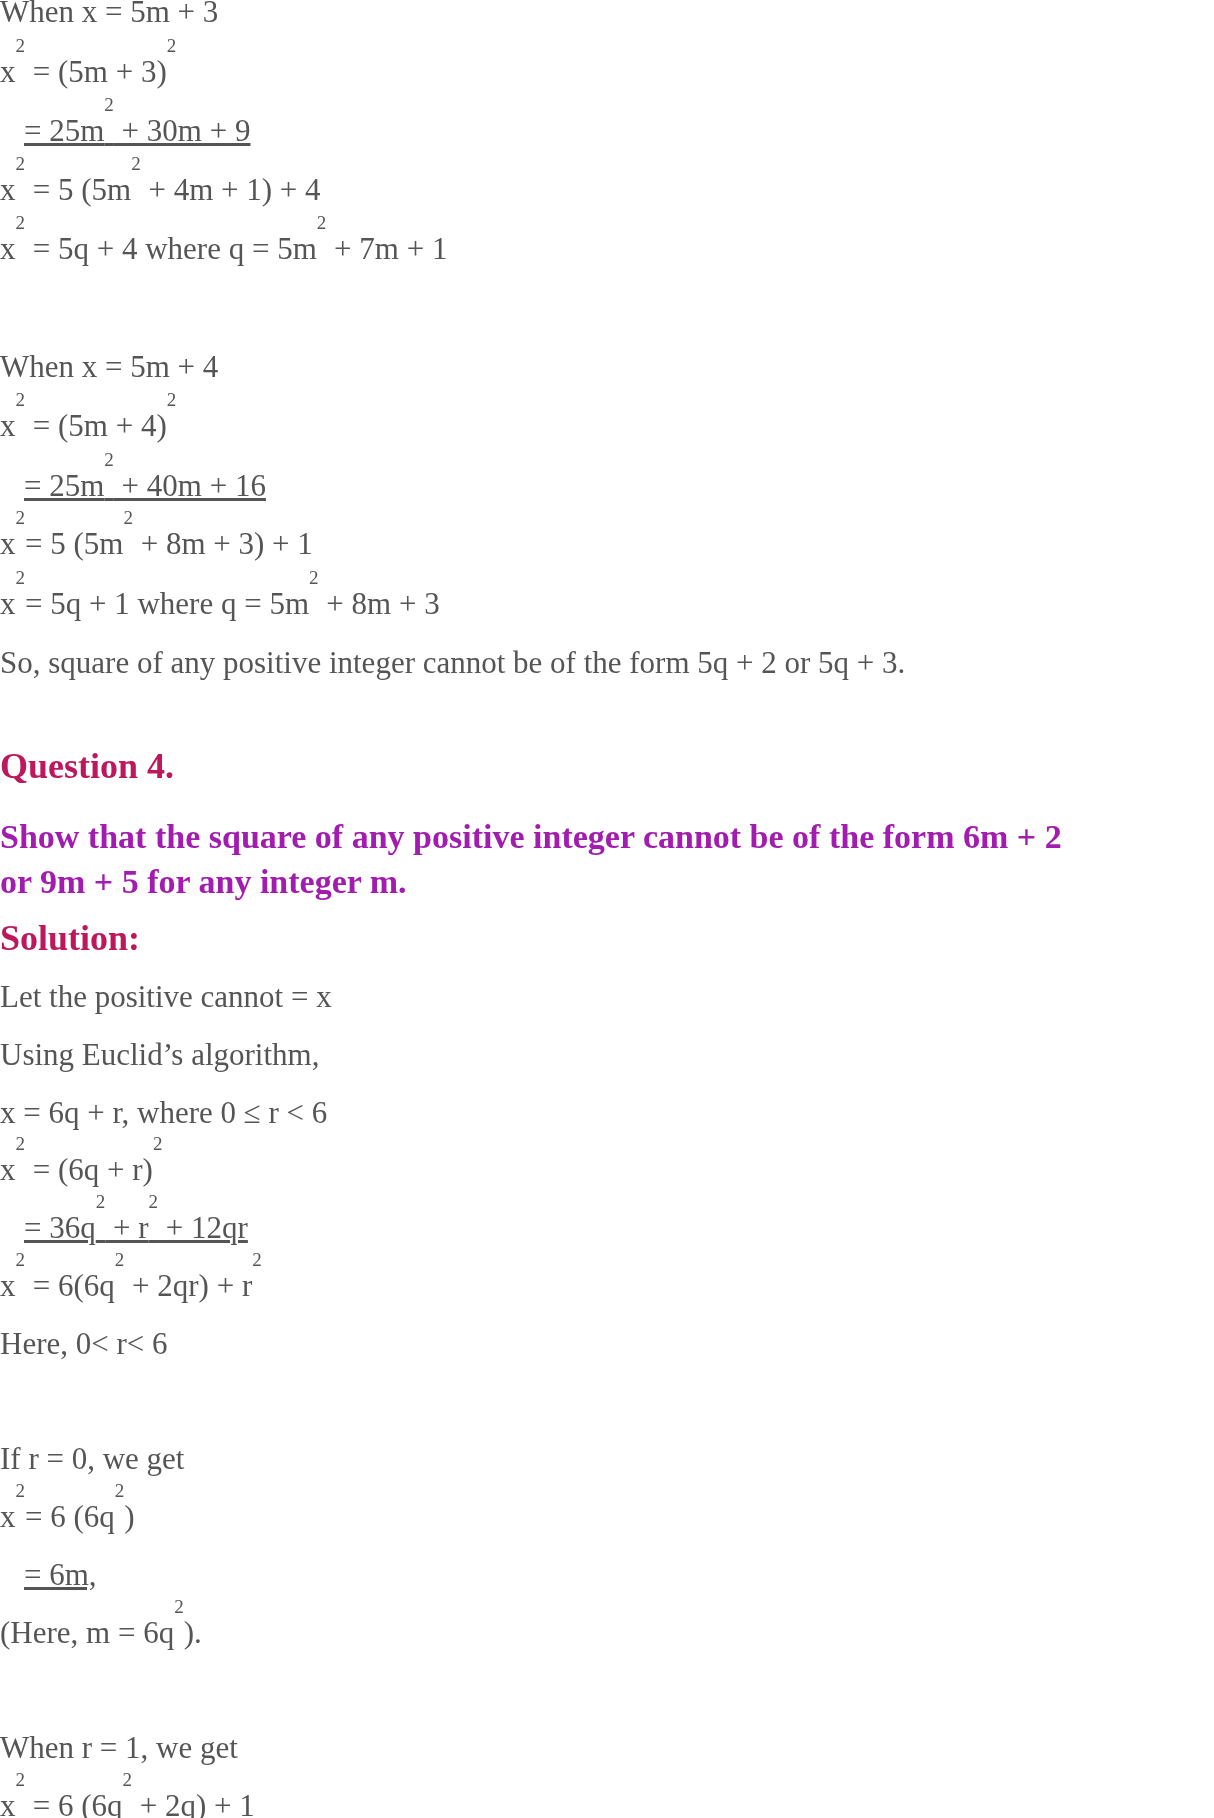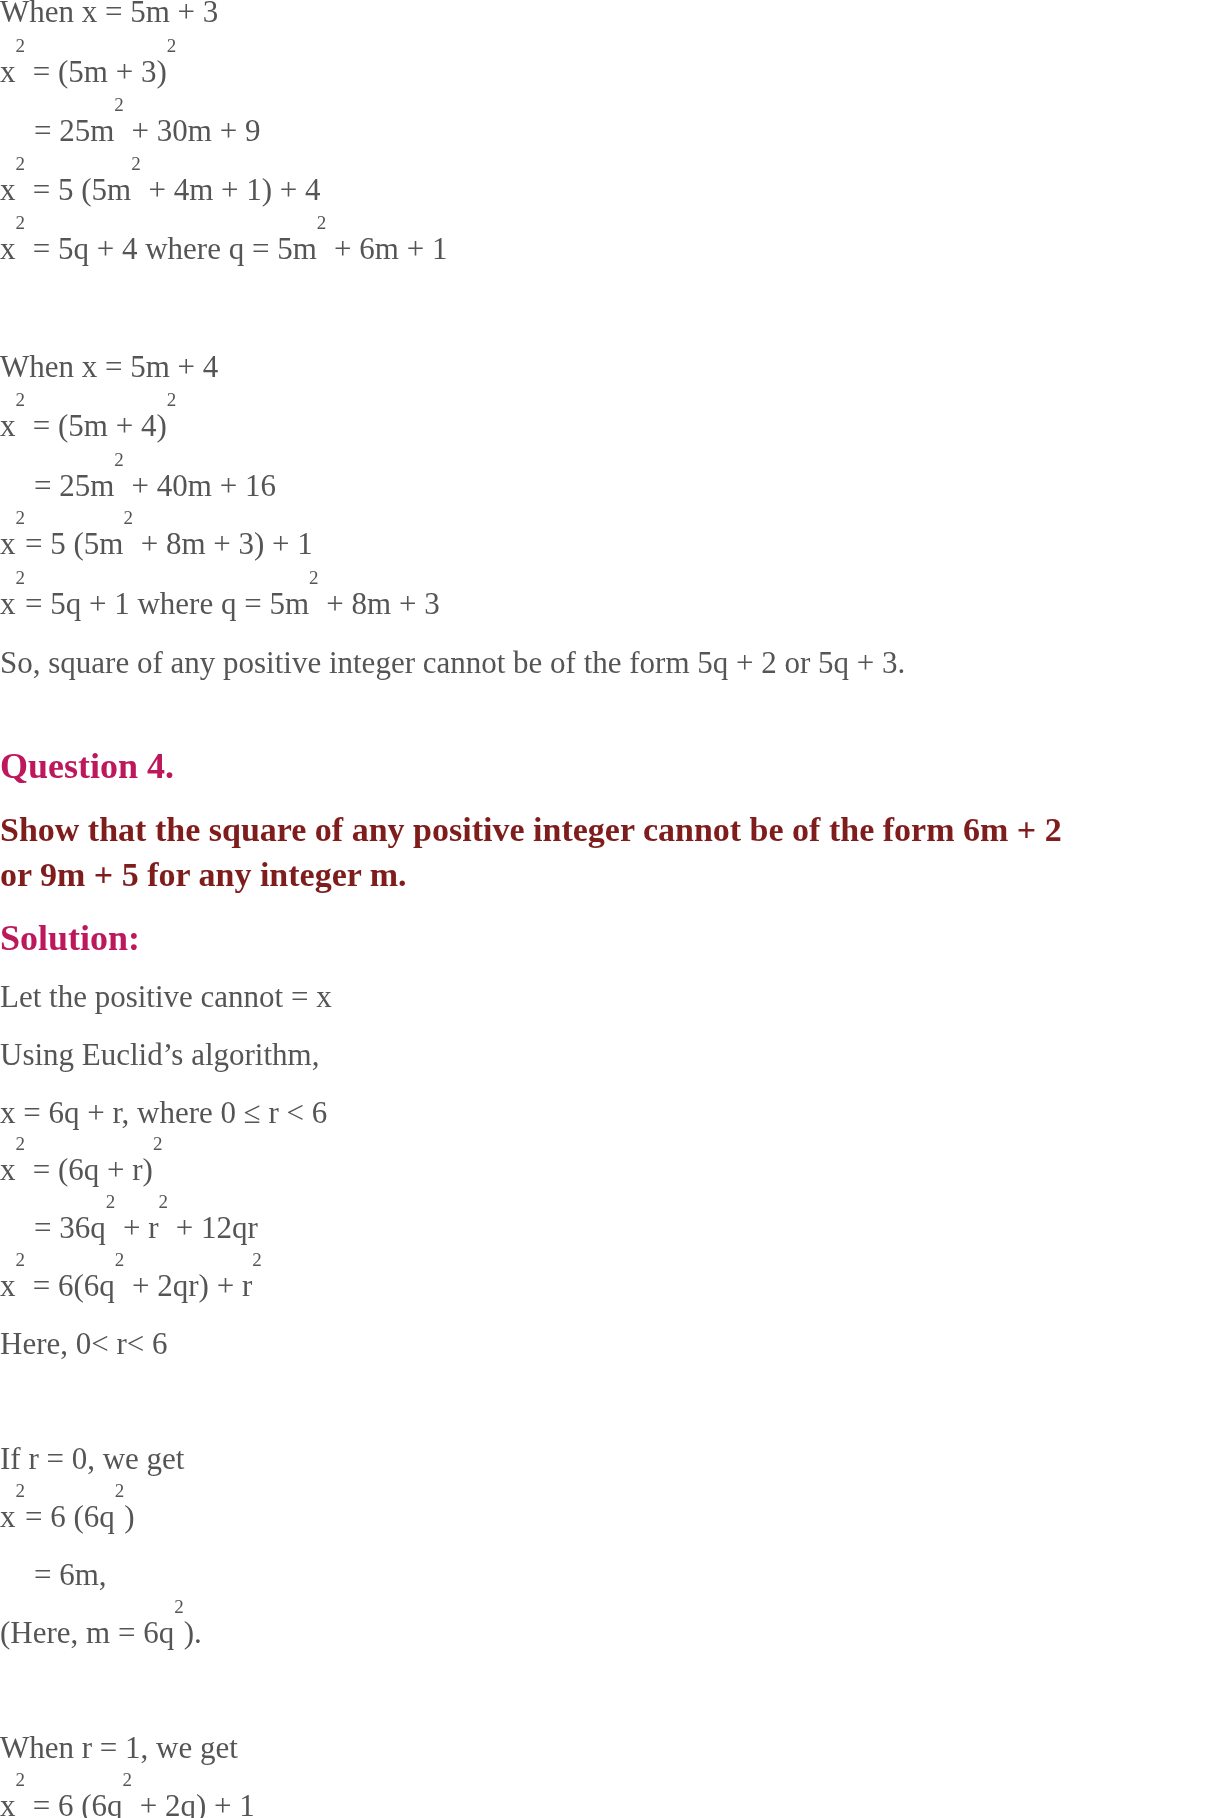"= 25m2 + 30m +" .indent { left: 34px -> 24px; text-decoration: none -> underline }
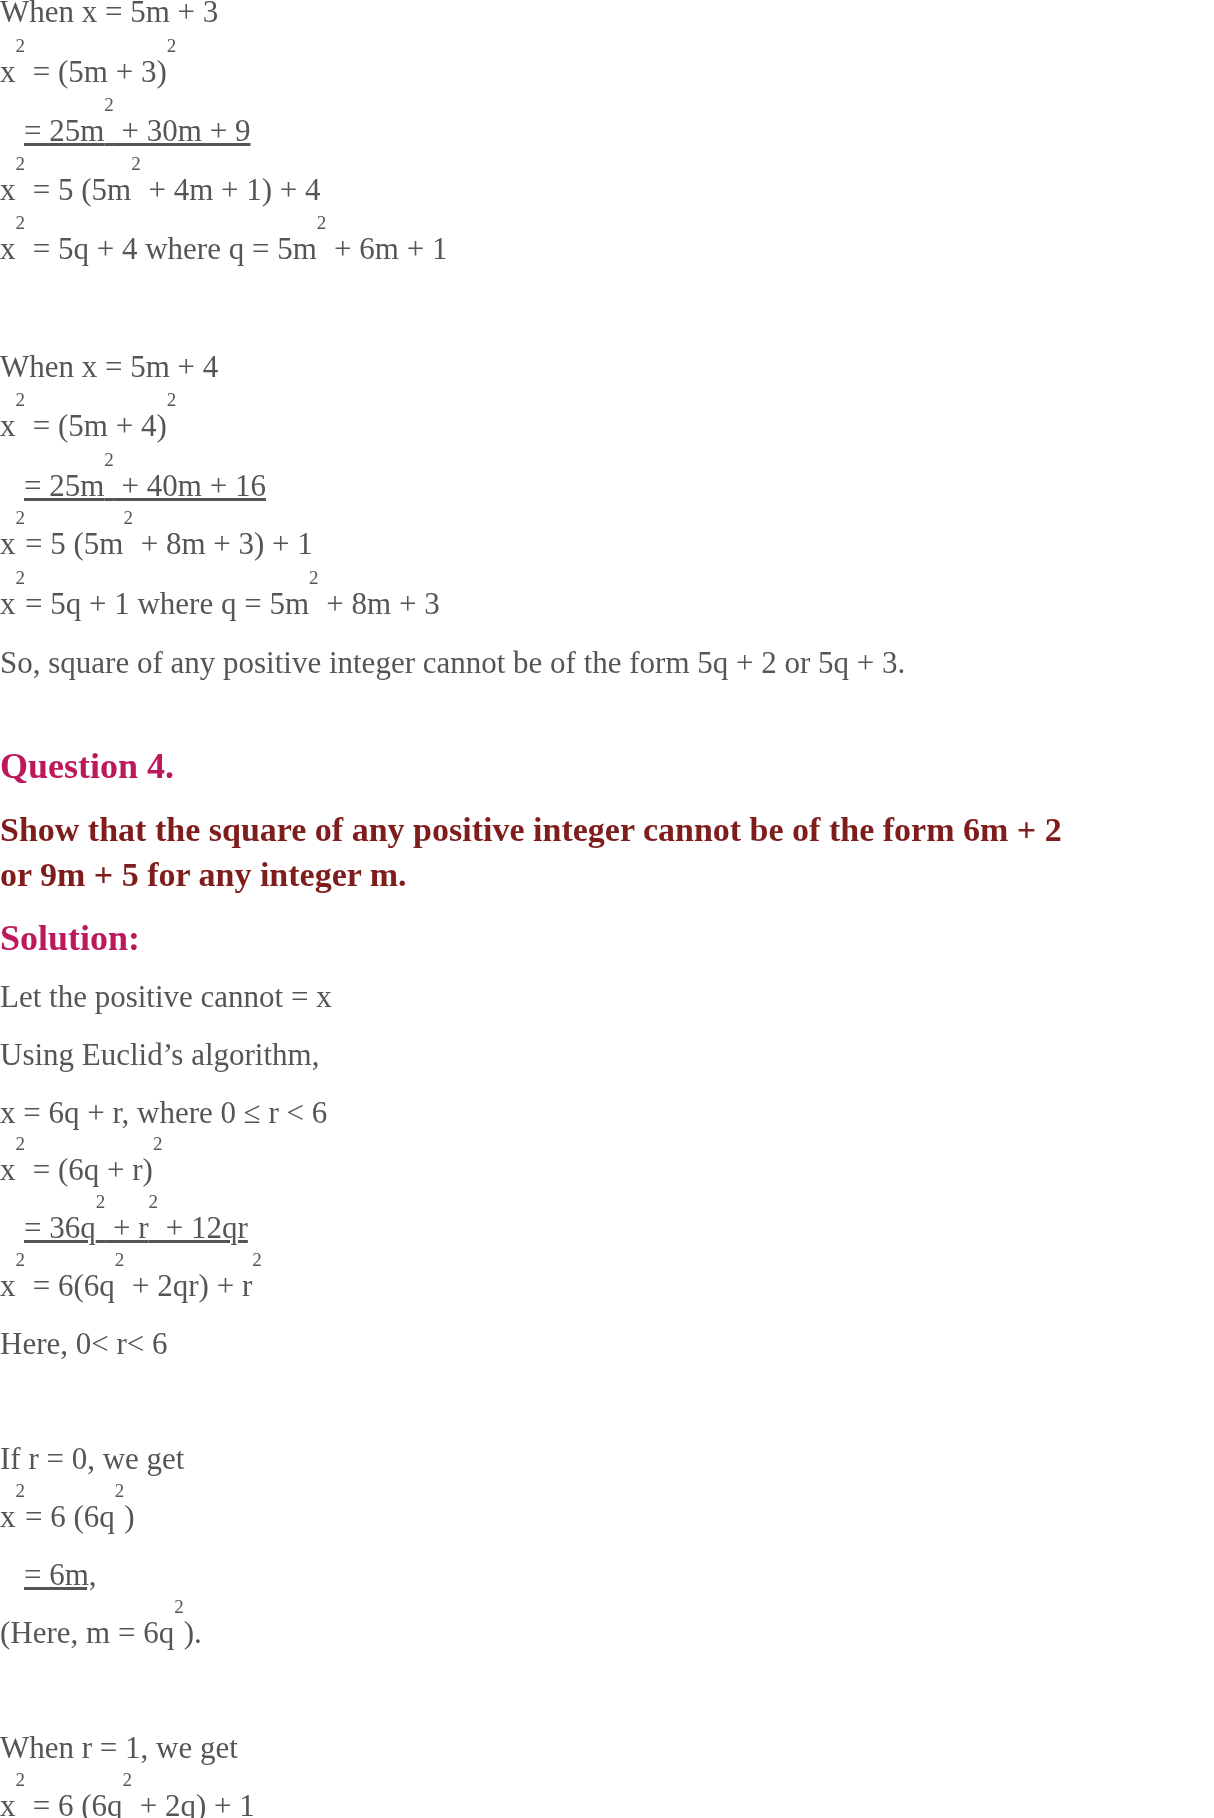"+ 6m + 1" span { text: 6m -> 7m }
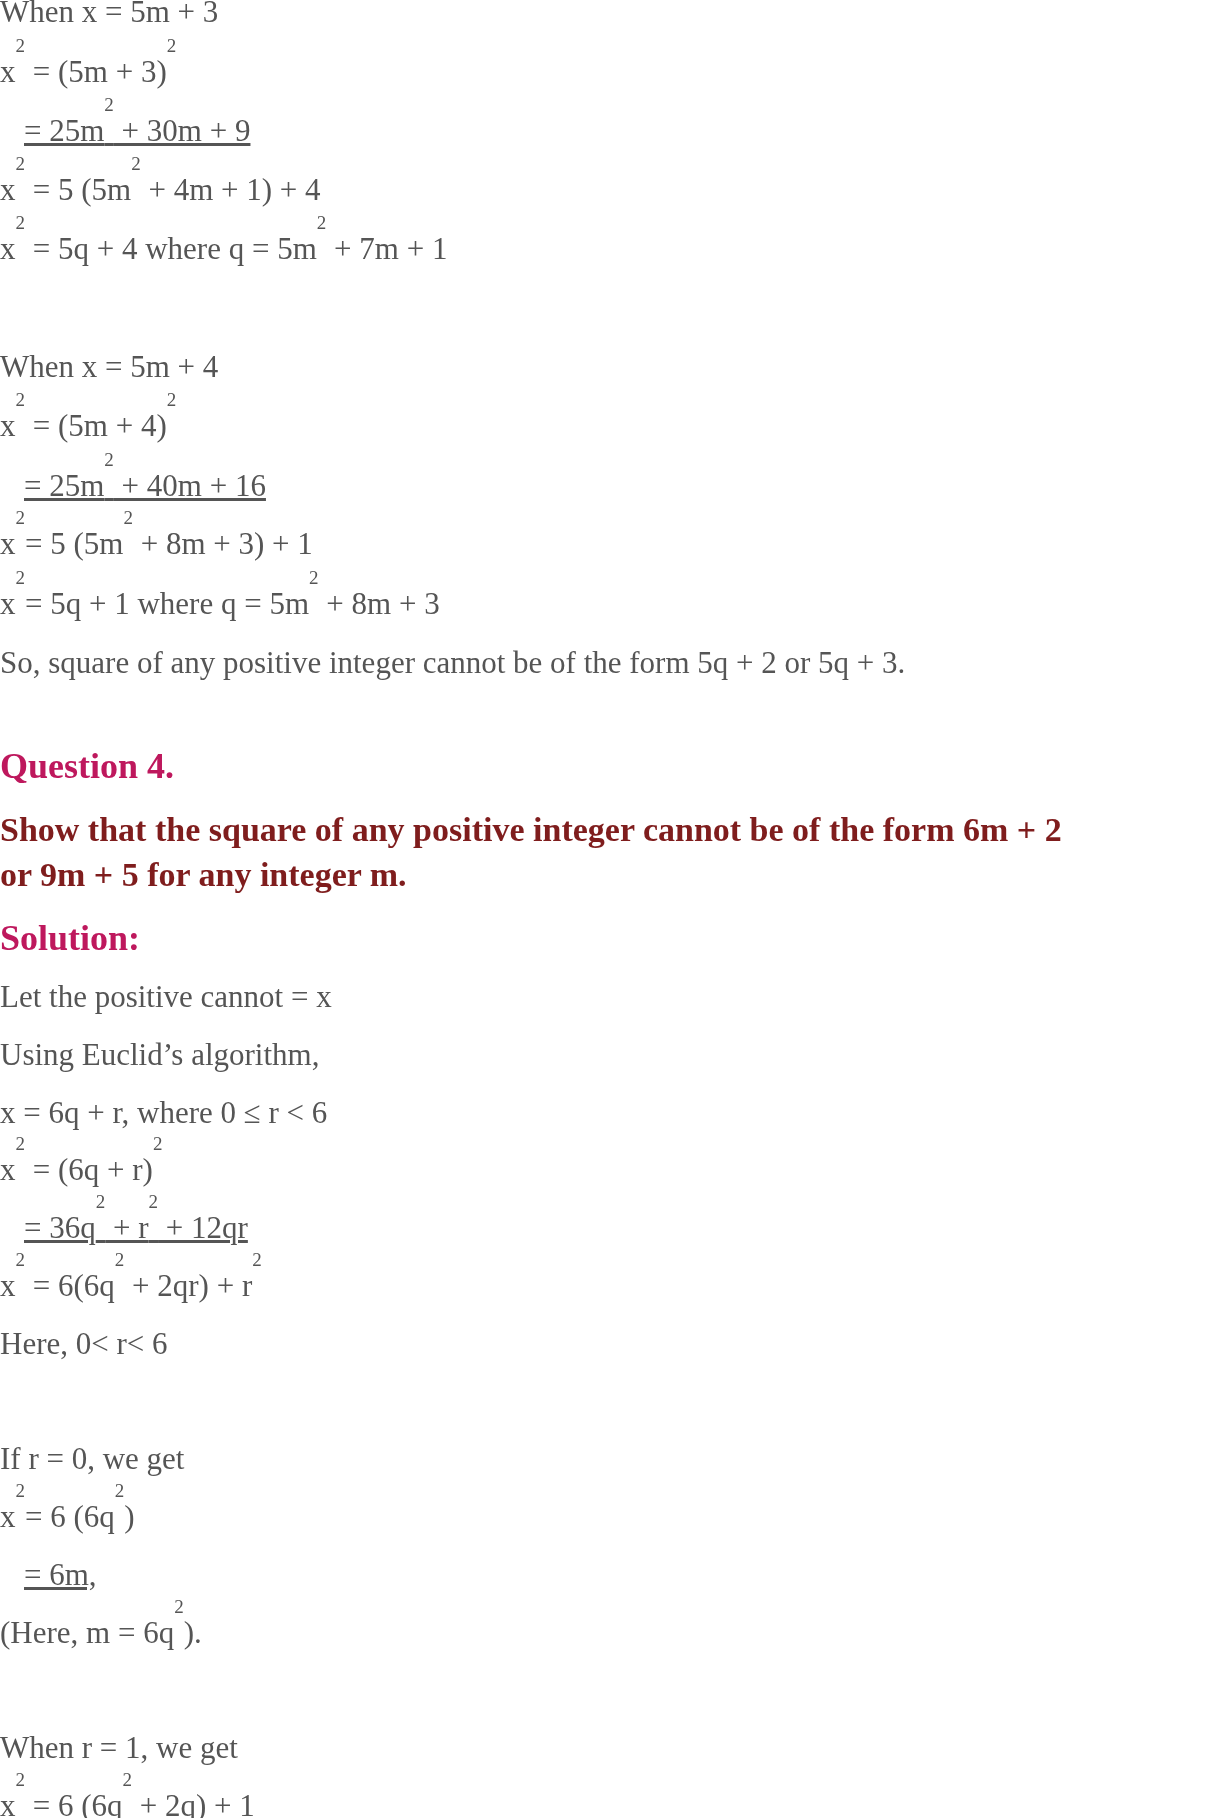"Show that the square of" .qtext { color: #7f1d1d -> #a21caf; margin-top: none -> 7px }
